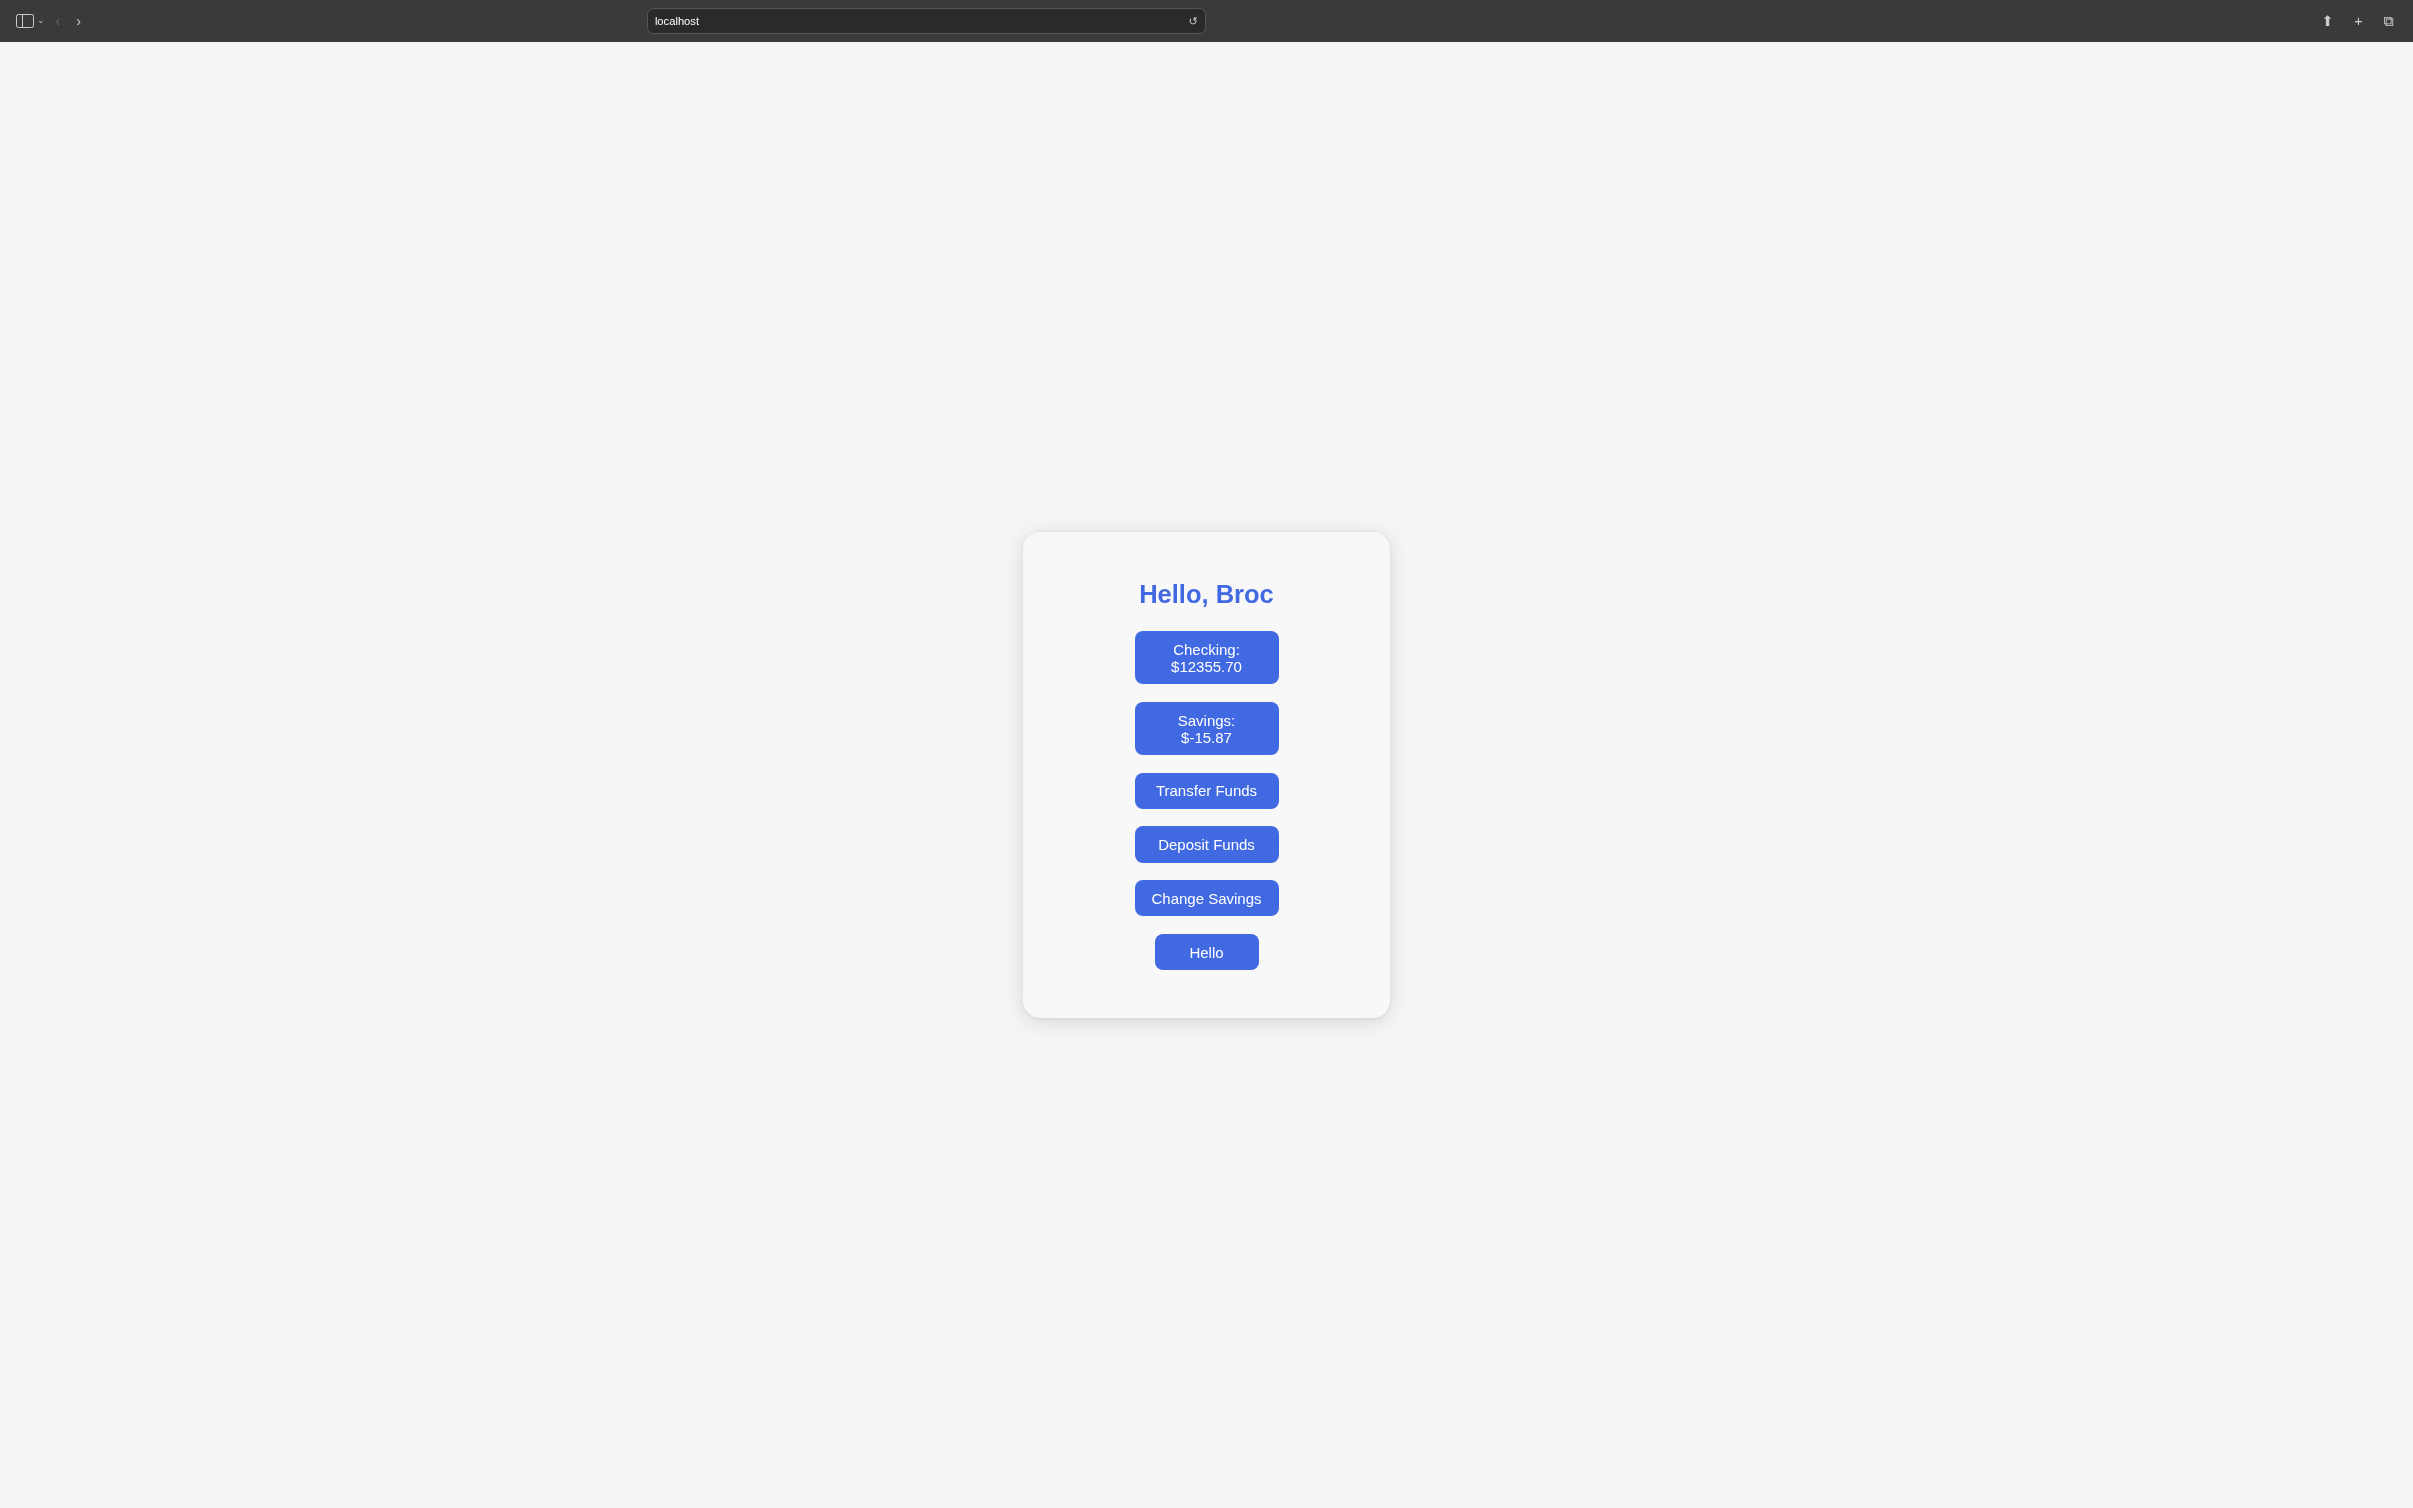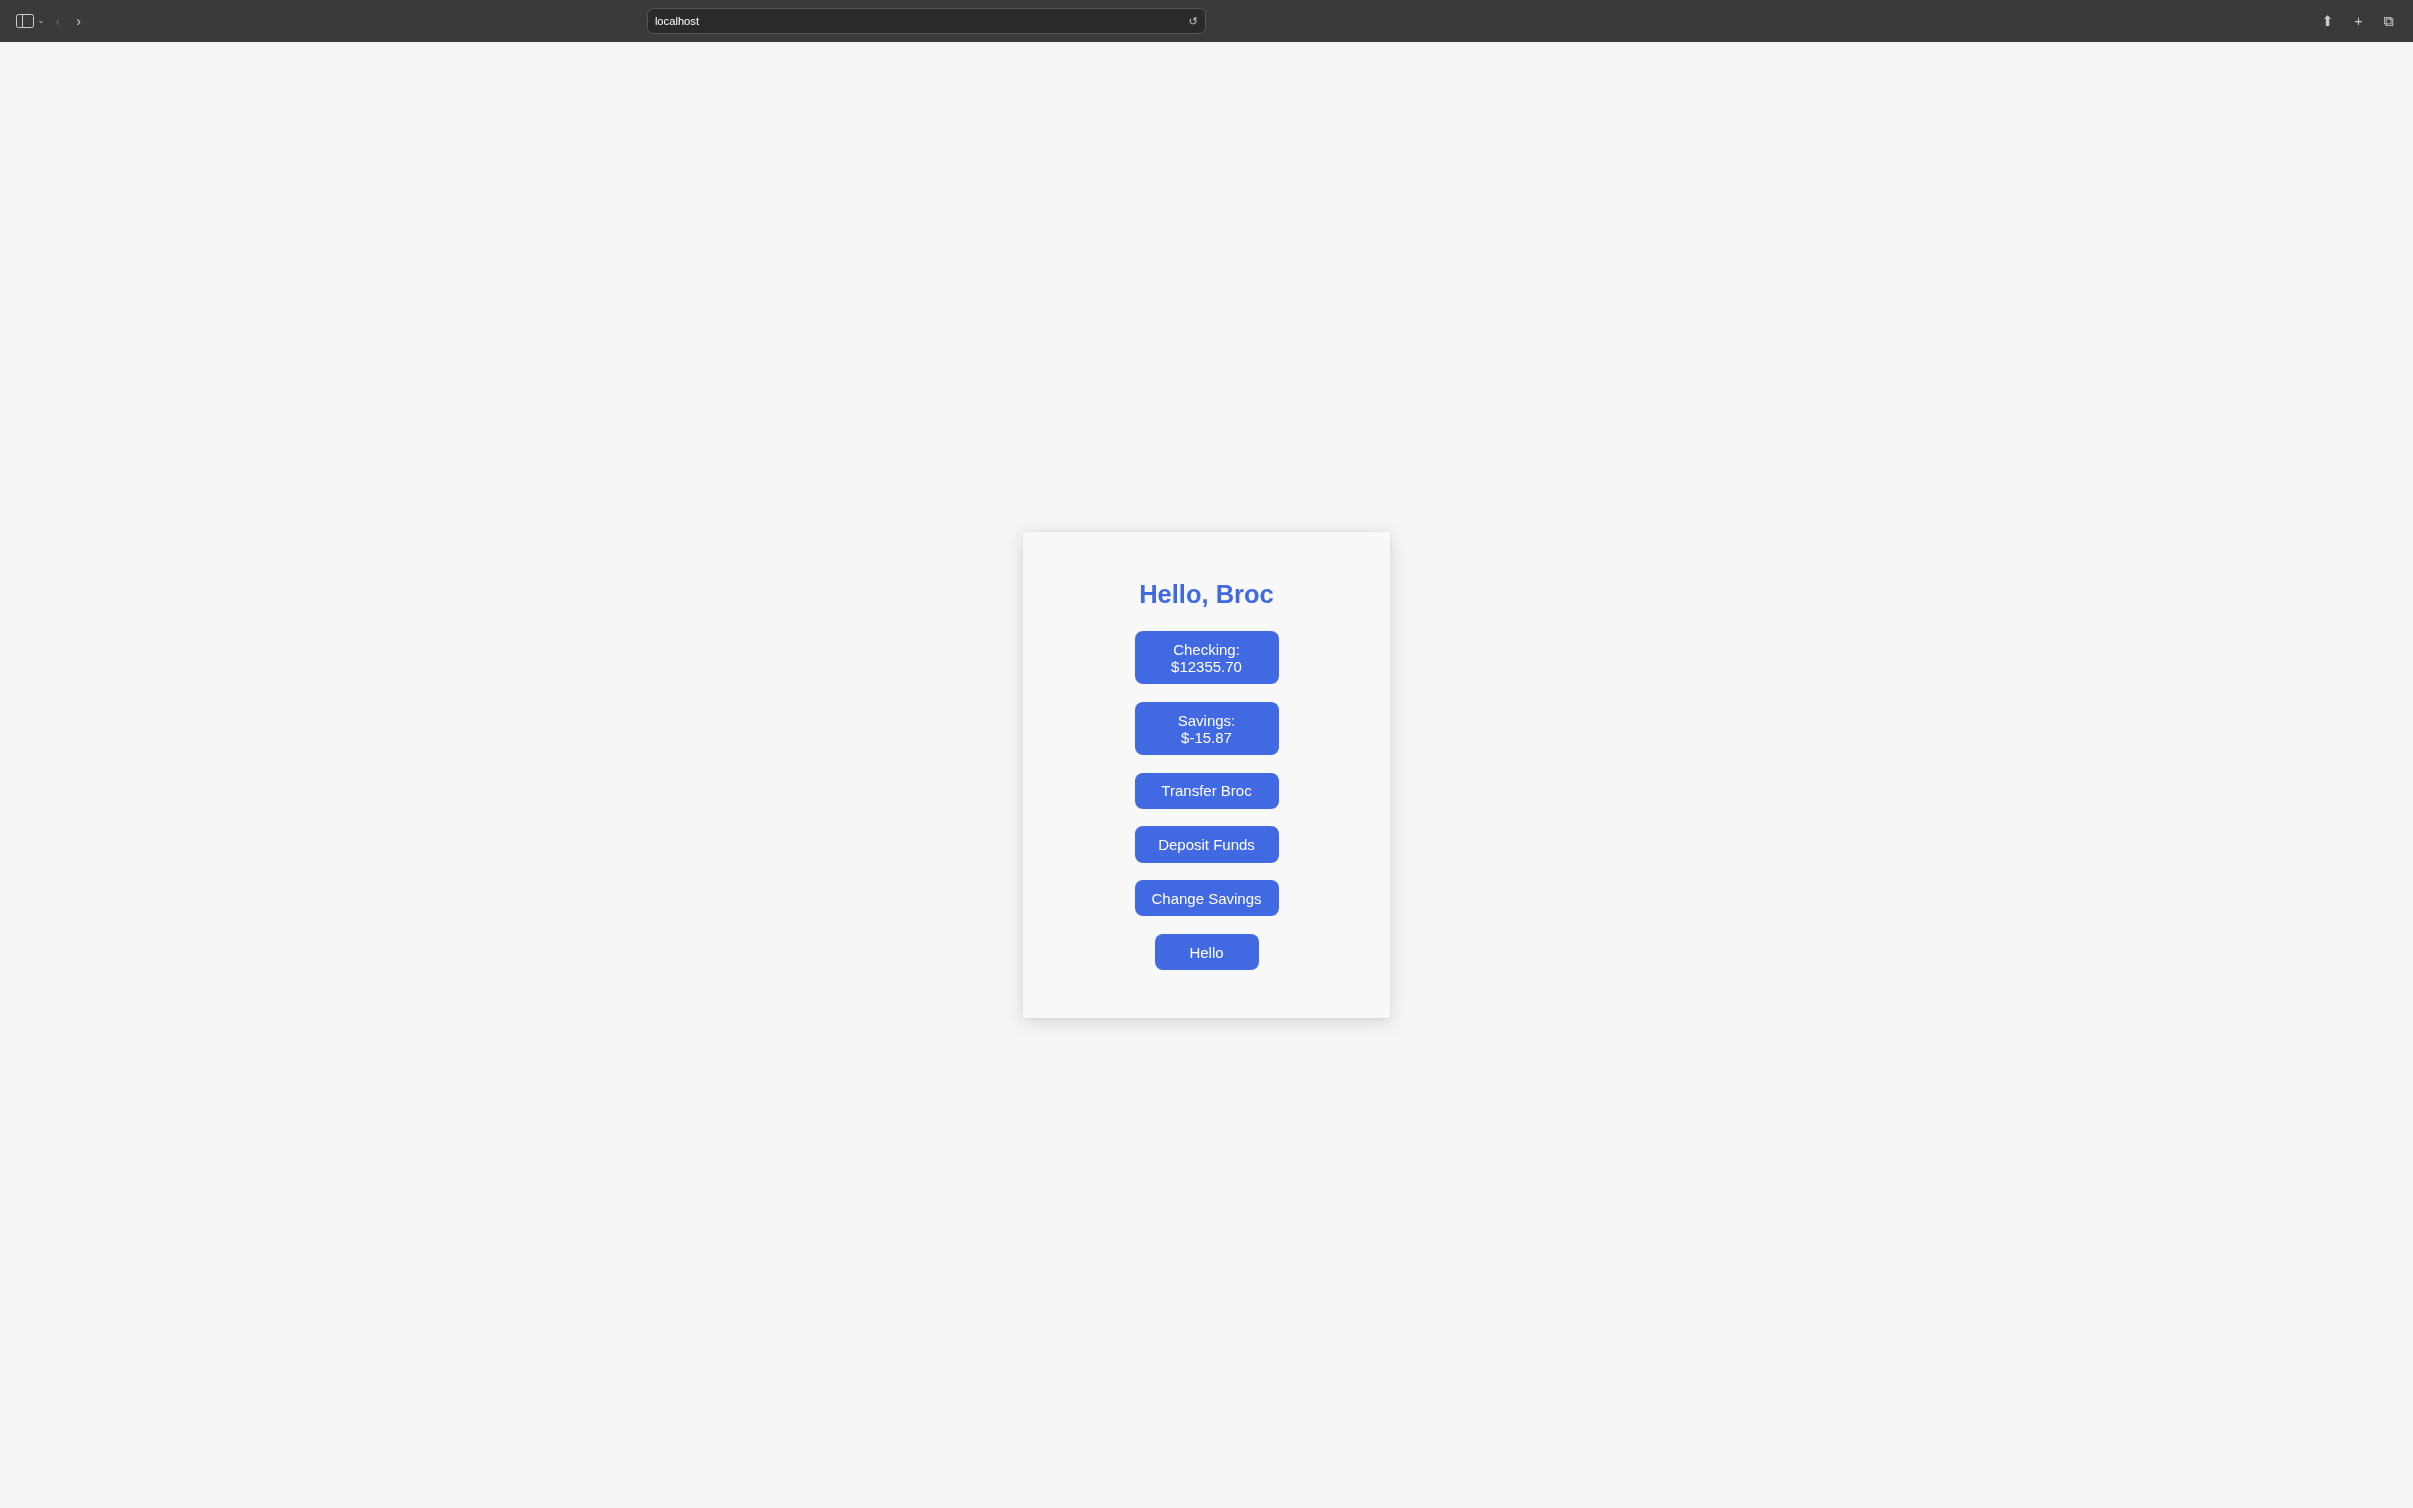"Hello, Broc" .card { border-radius: 1px -> 17px }
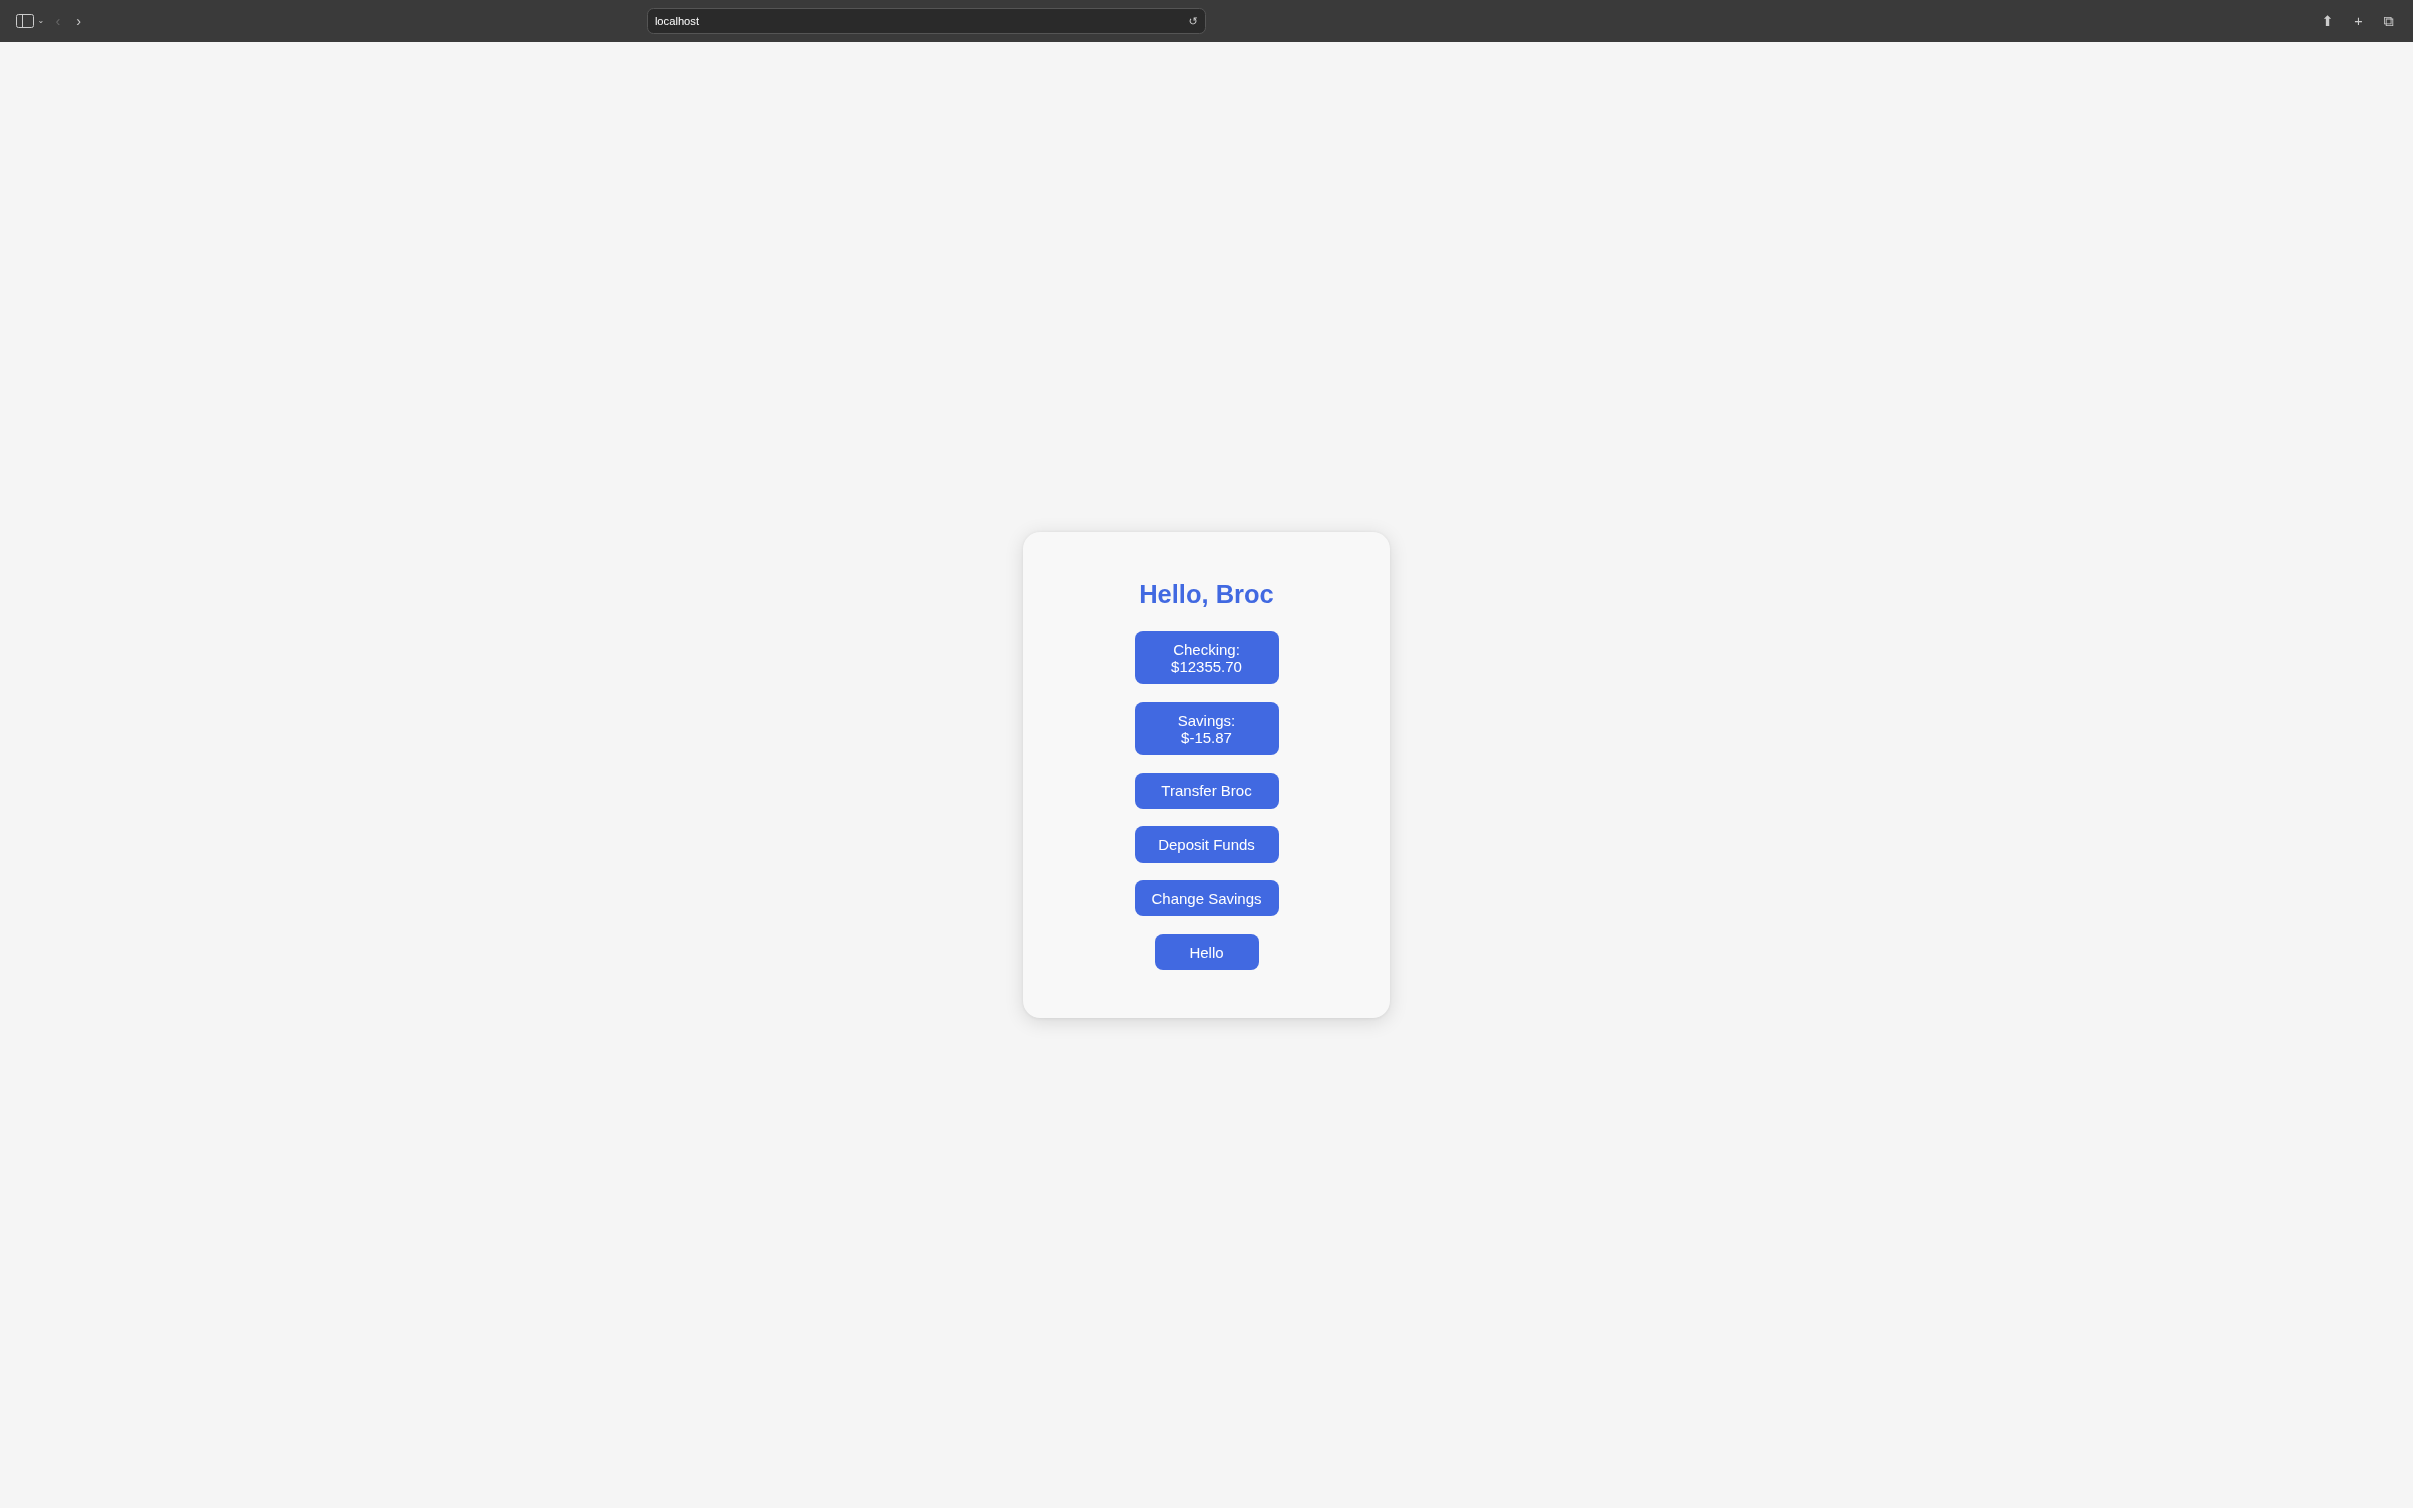"Transfer Broc" button.action-btn { text: Broc -> Funds }
